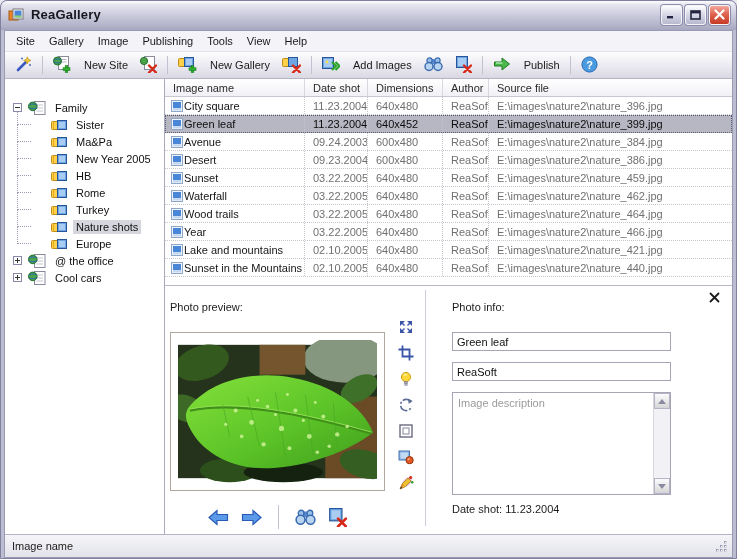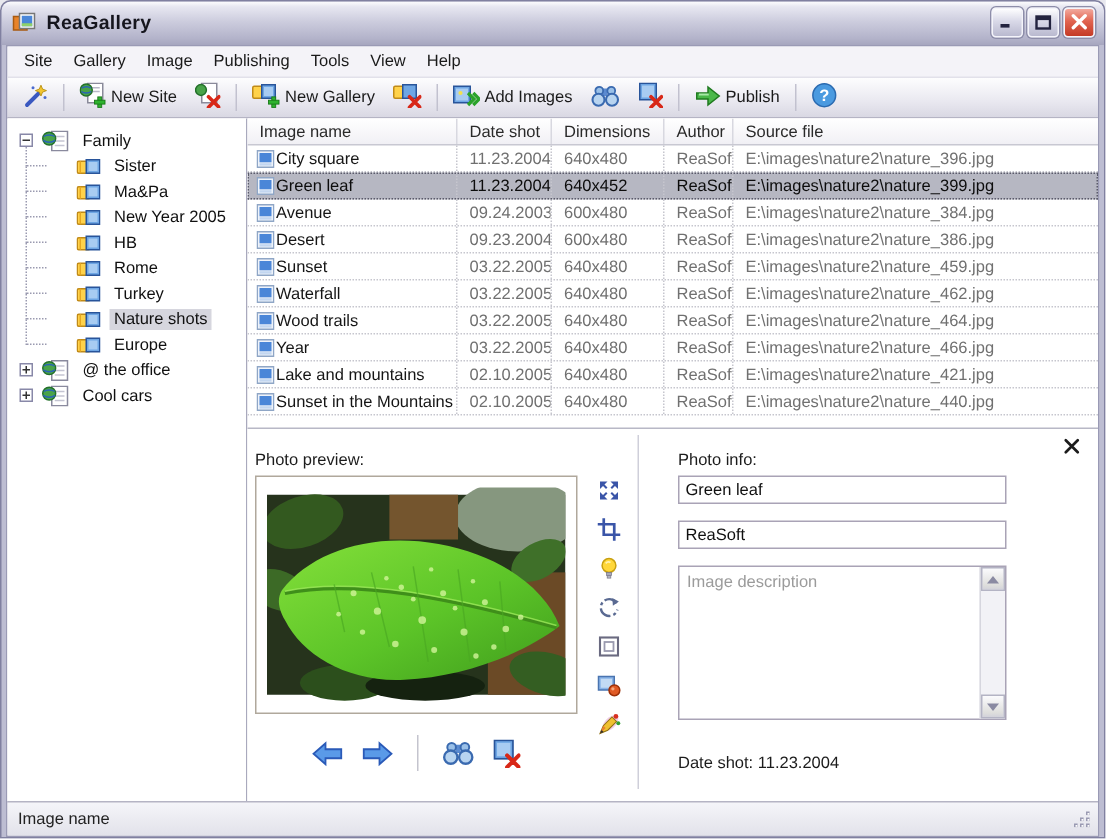"New Site" .tbtn { gap: 3px -> 13px }
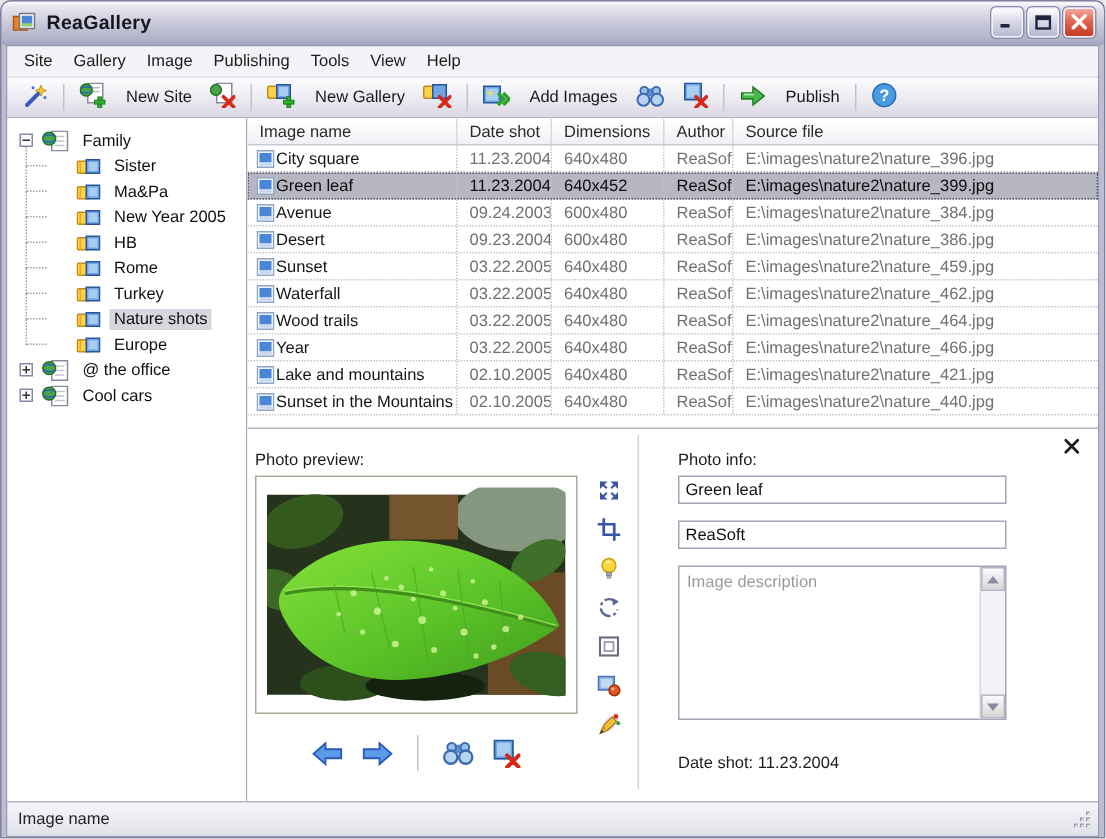"Family" .tree-panel { padding-top: 6px -> 20px }
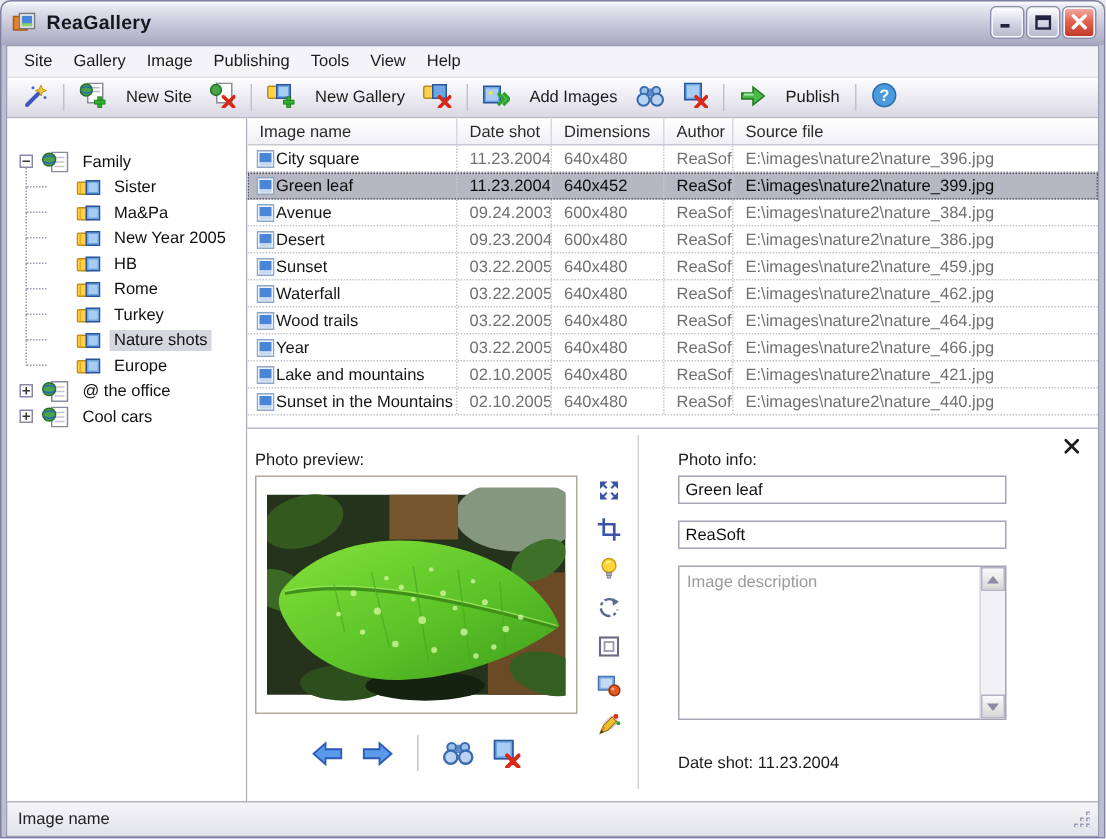"Photo preview:" .plabel { margin-bottom: 4px -> 19px }
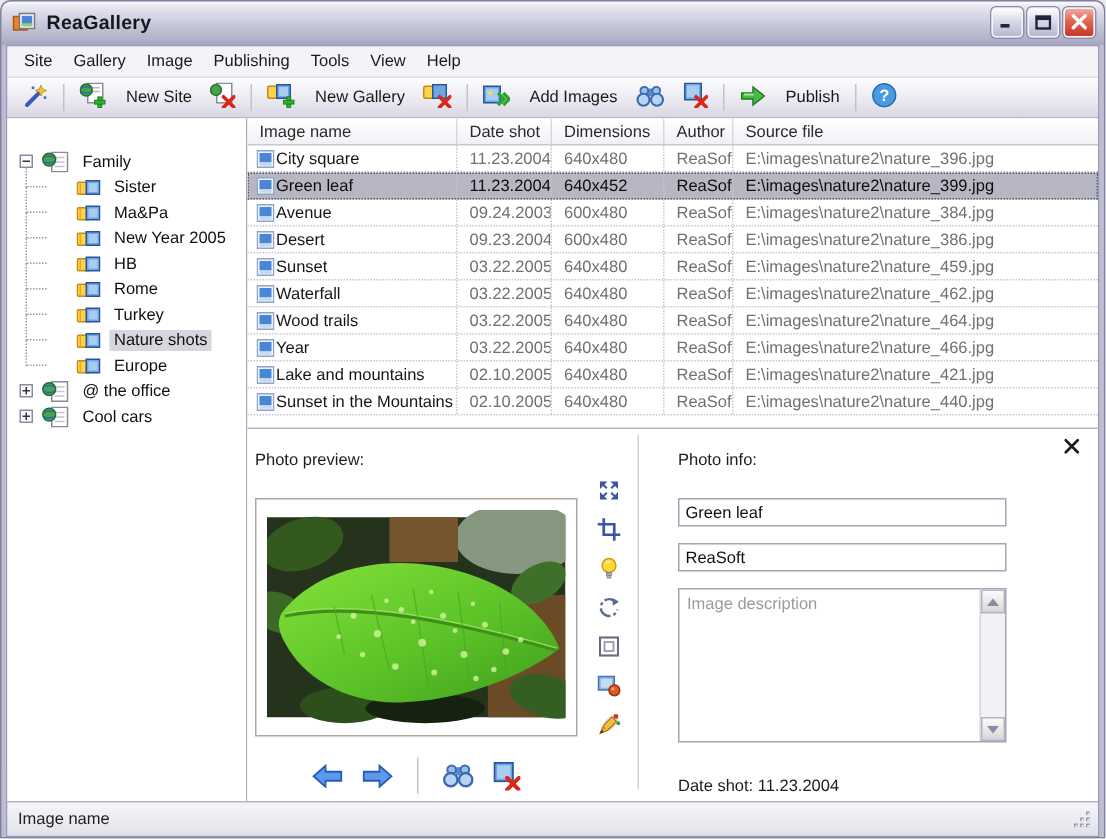"Date shot: 11.23.2004" .date-label { margin-top: 23px -> 8px }
